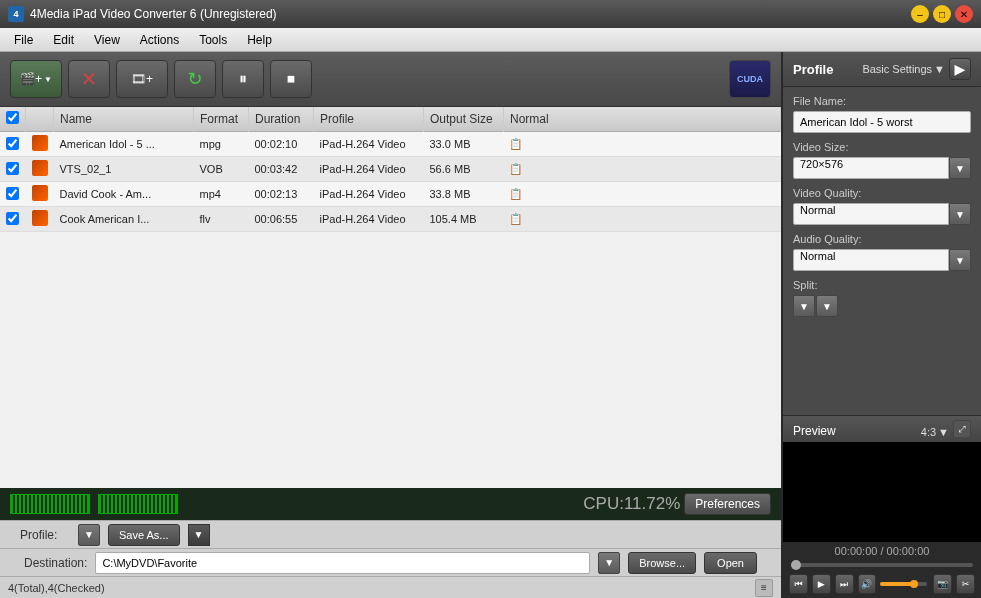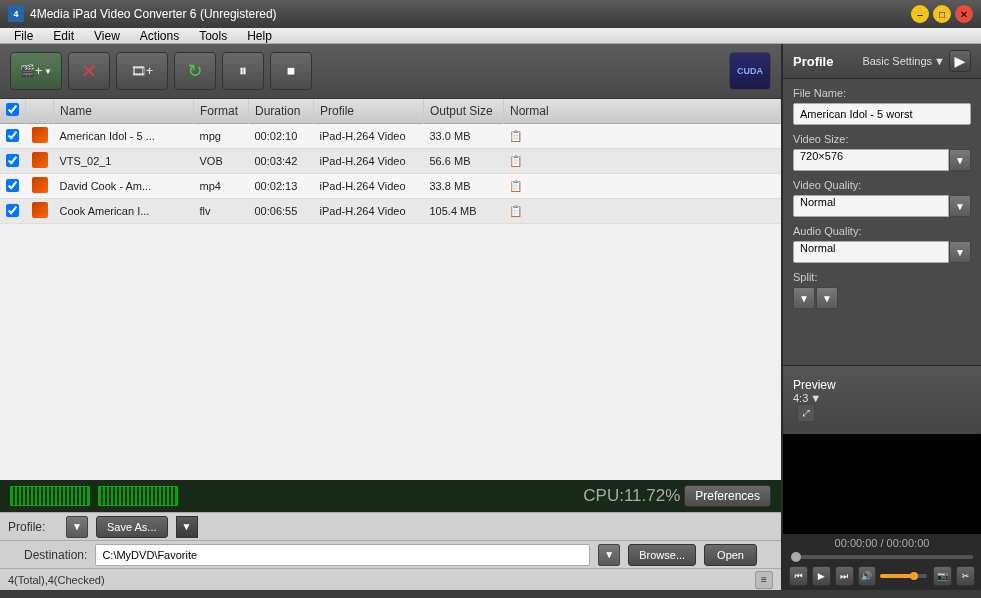"File" .menu-bar { height: 16px -> 24px }
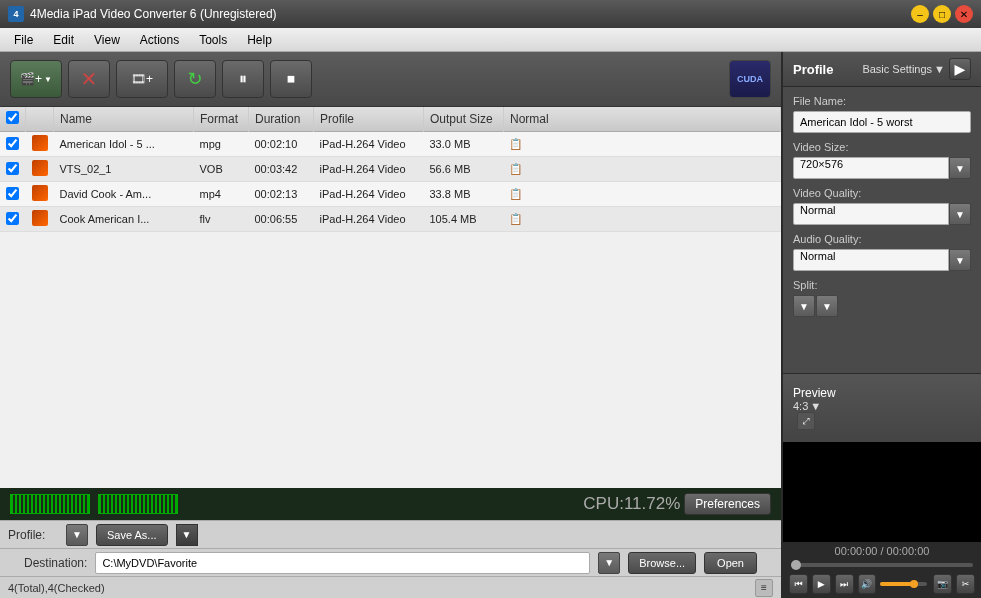"Preview" .preview-header { align-items: flex-start -> flex-end; flex-direction: column -> none; padding: 12px 10px -> 4px 10px }
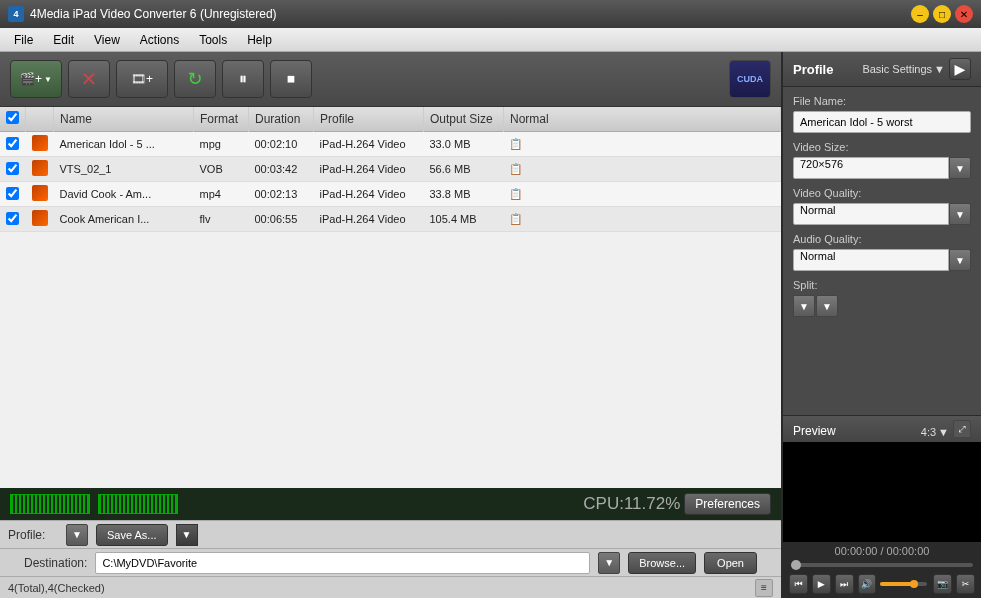"Profile:" .profile-row { padding: 0 8px -> 0 20px }
